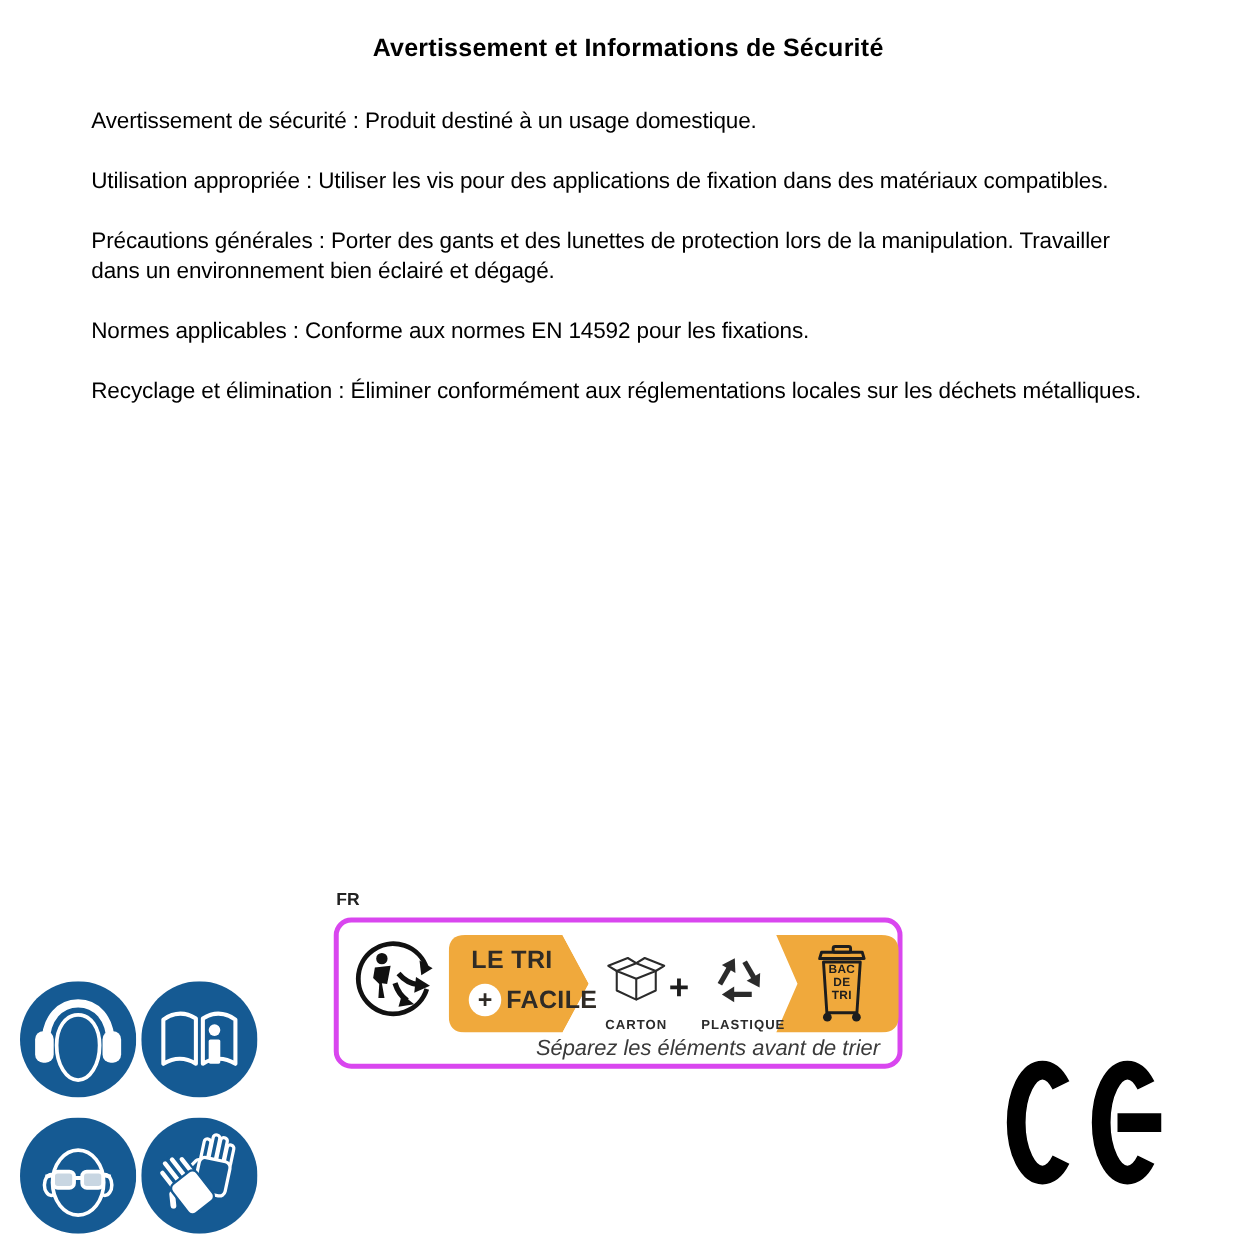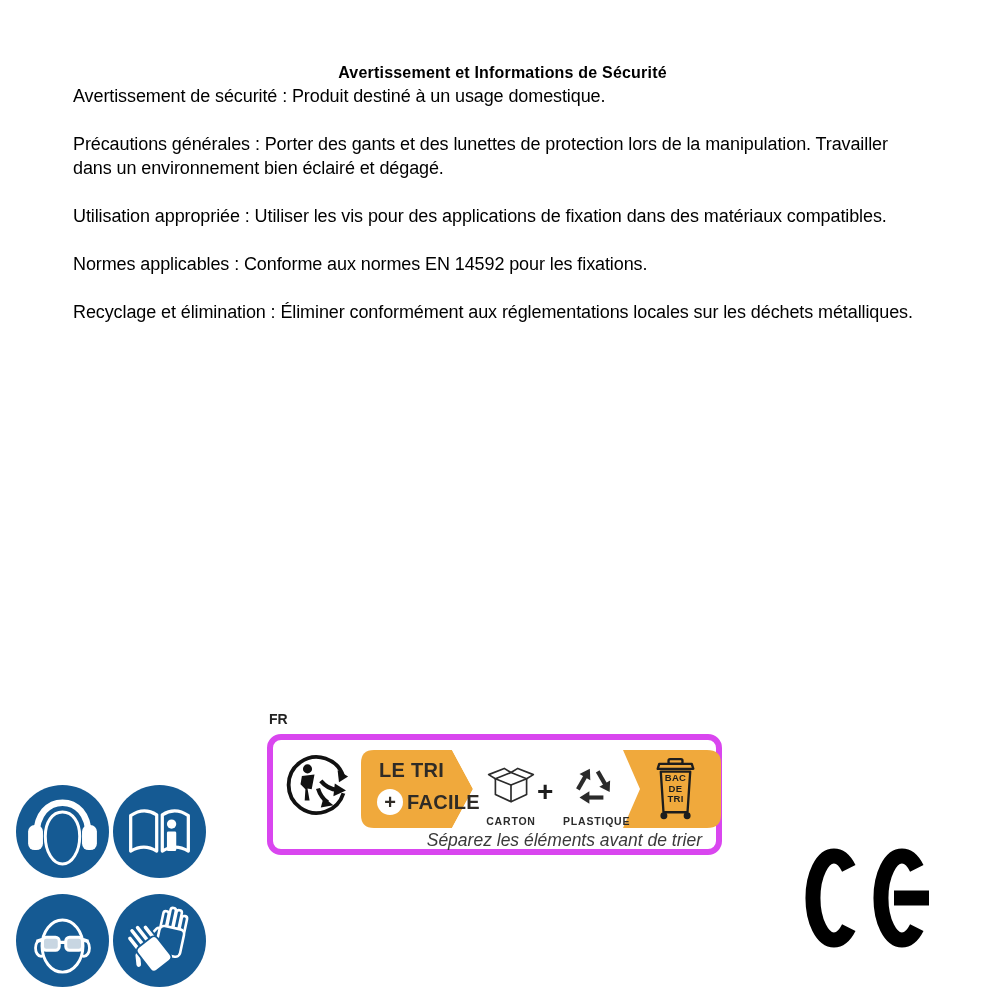"Avertissement et Informations de" .title { font-size: 16px -> 20px; margin-top: 36px -> none }
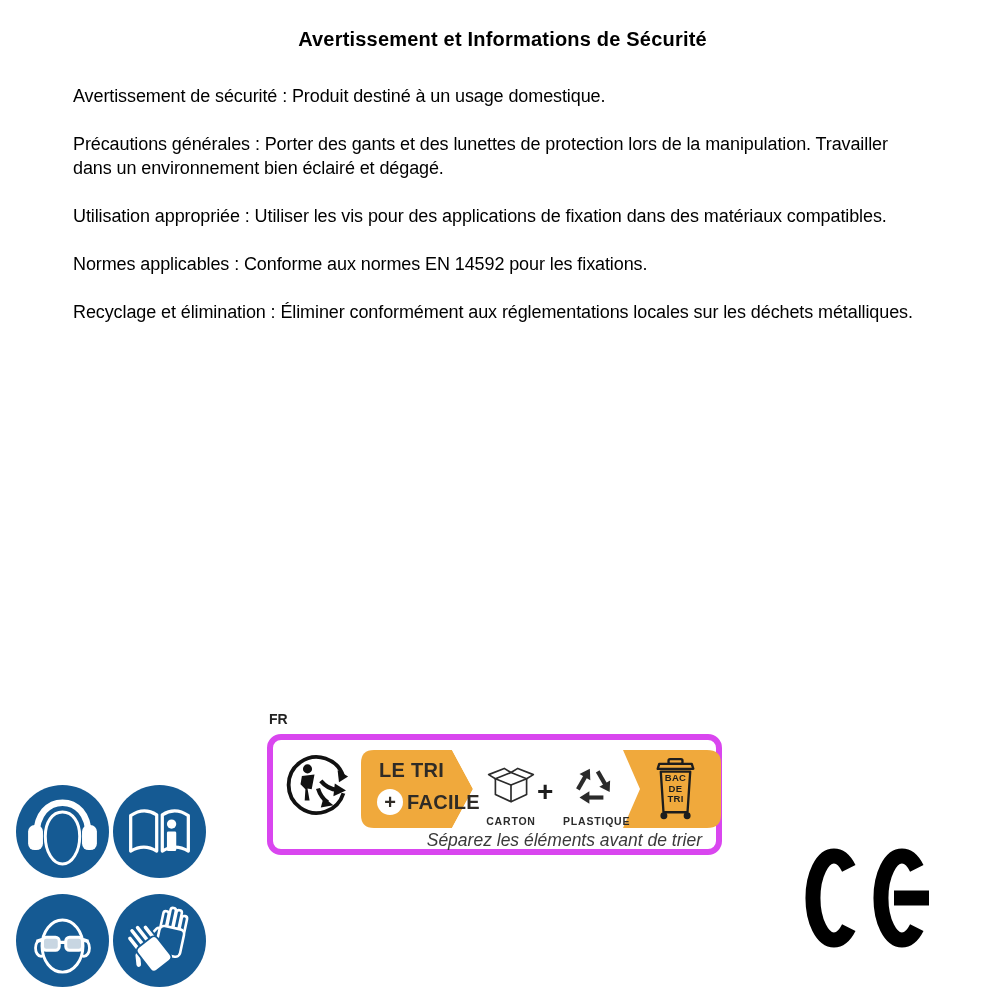"Précautions générales : Porter des" p { order: before "Utilisation appropriée : Utiliser les" -> after "Utilisation appropriée : Utiliser les" }
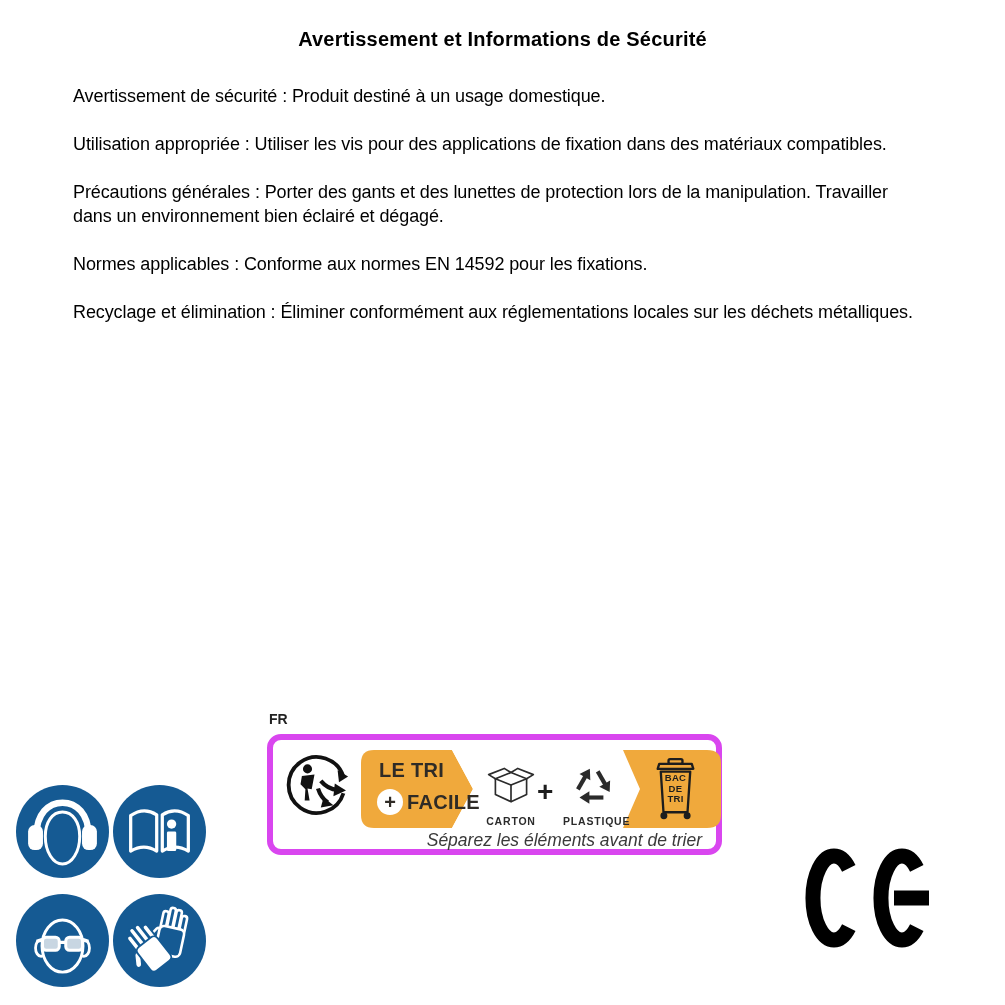"LE TRI" .tri-box { border: 6px solid #d946ef -> 4px solid #d946ef }
